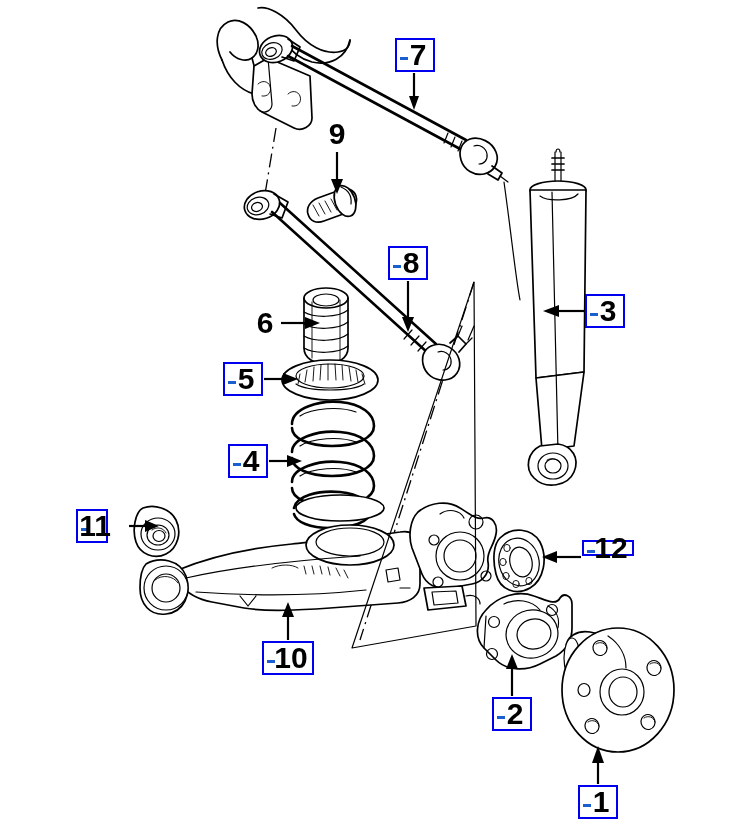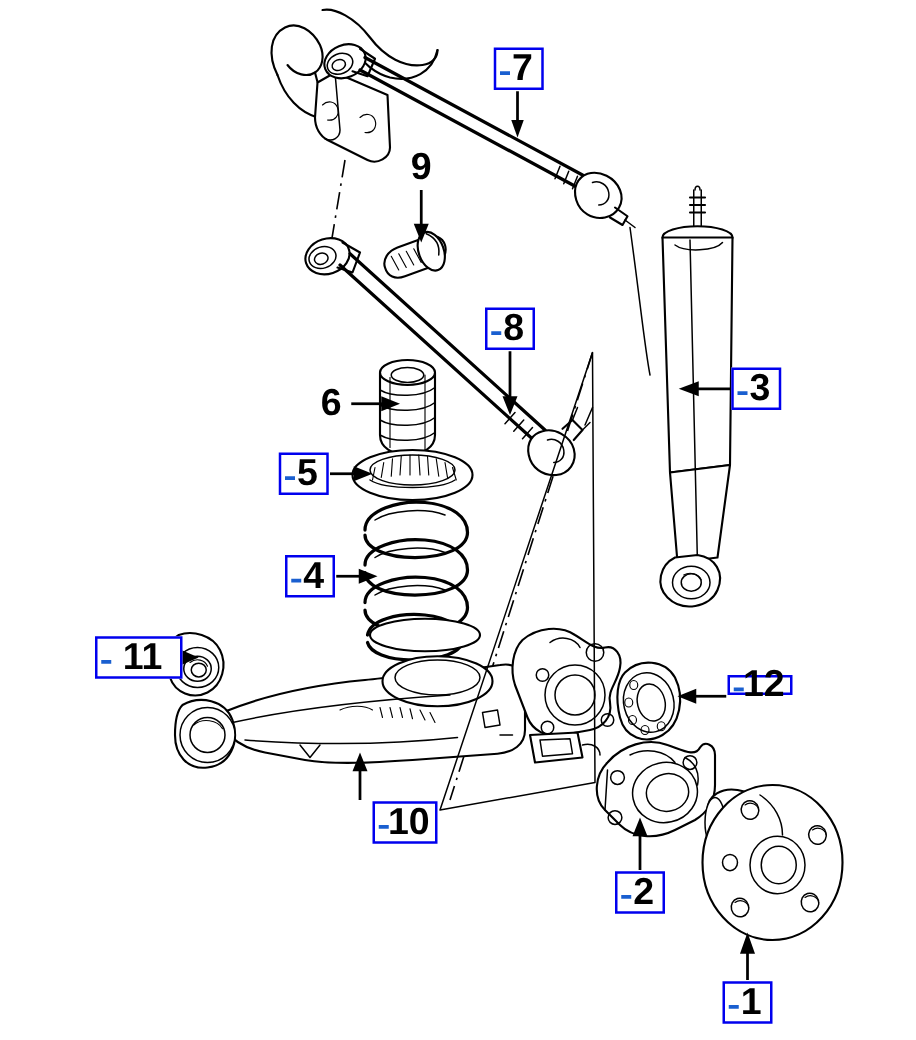"11" div.callout { width: 70px -> 32px }
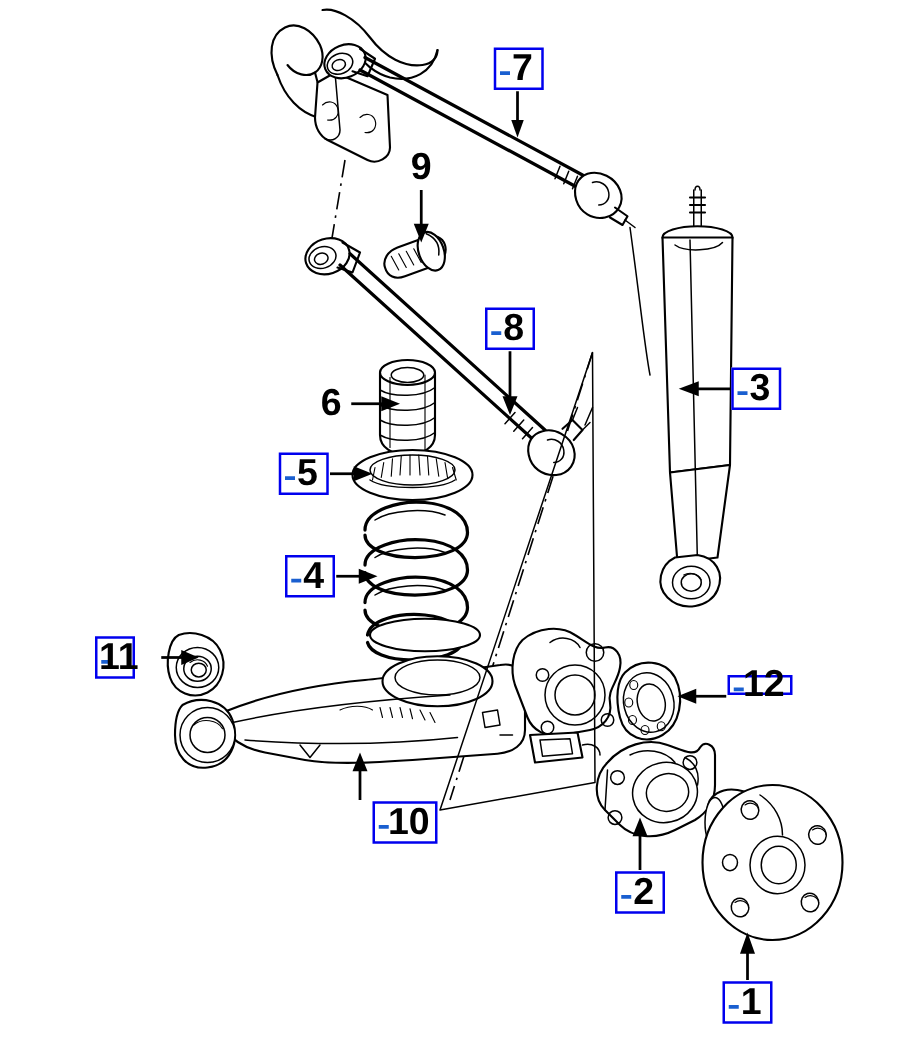"10" div.callout { margin-left: 36px -> none }
